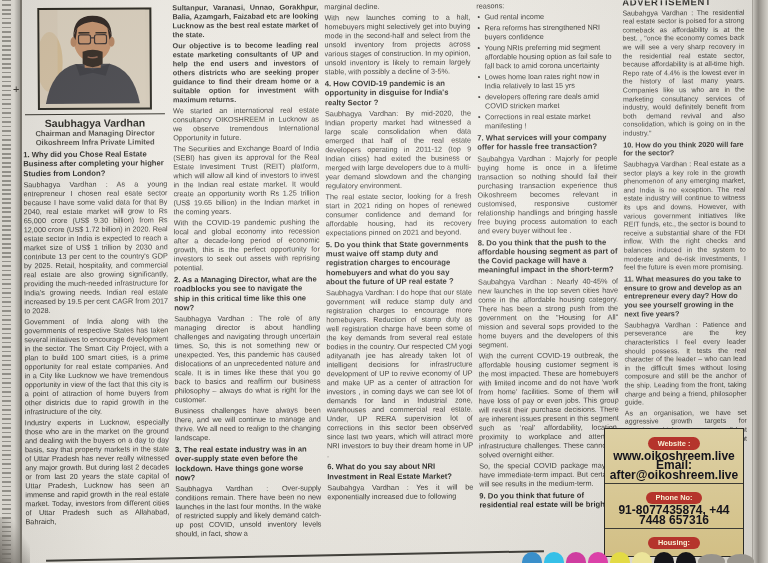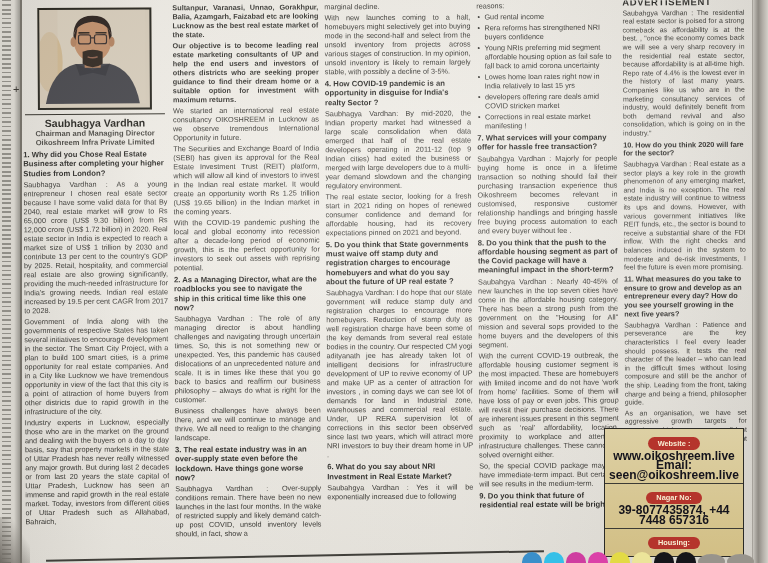"Email: seen@oikoshreem.live" div.cline { text: seen@oikoshreem.live -> after@oikoshreem.live }
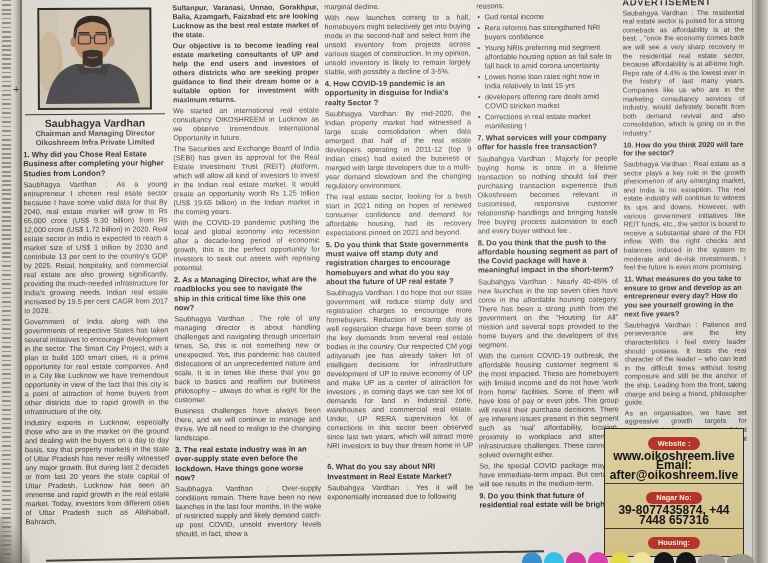"Nagar No:" div.pill { text: Nagar -> Phone }
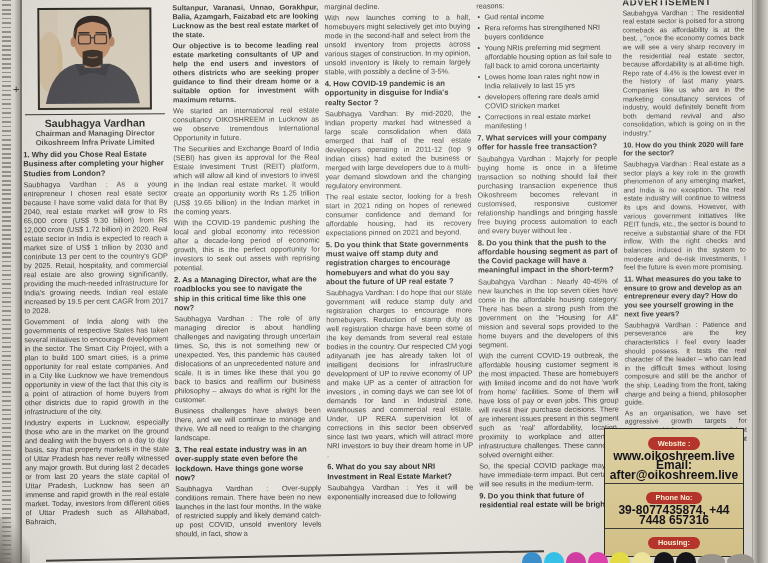"39-8077435874, +44 7448 657316" div.cline { text: 39-8077435874 -> 91-8077435874 }
